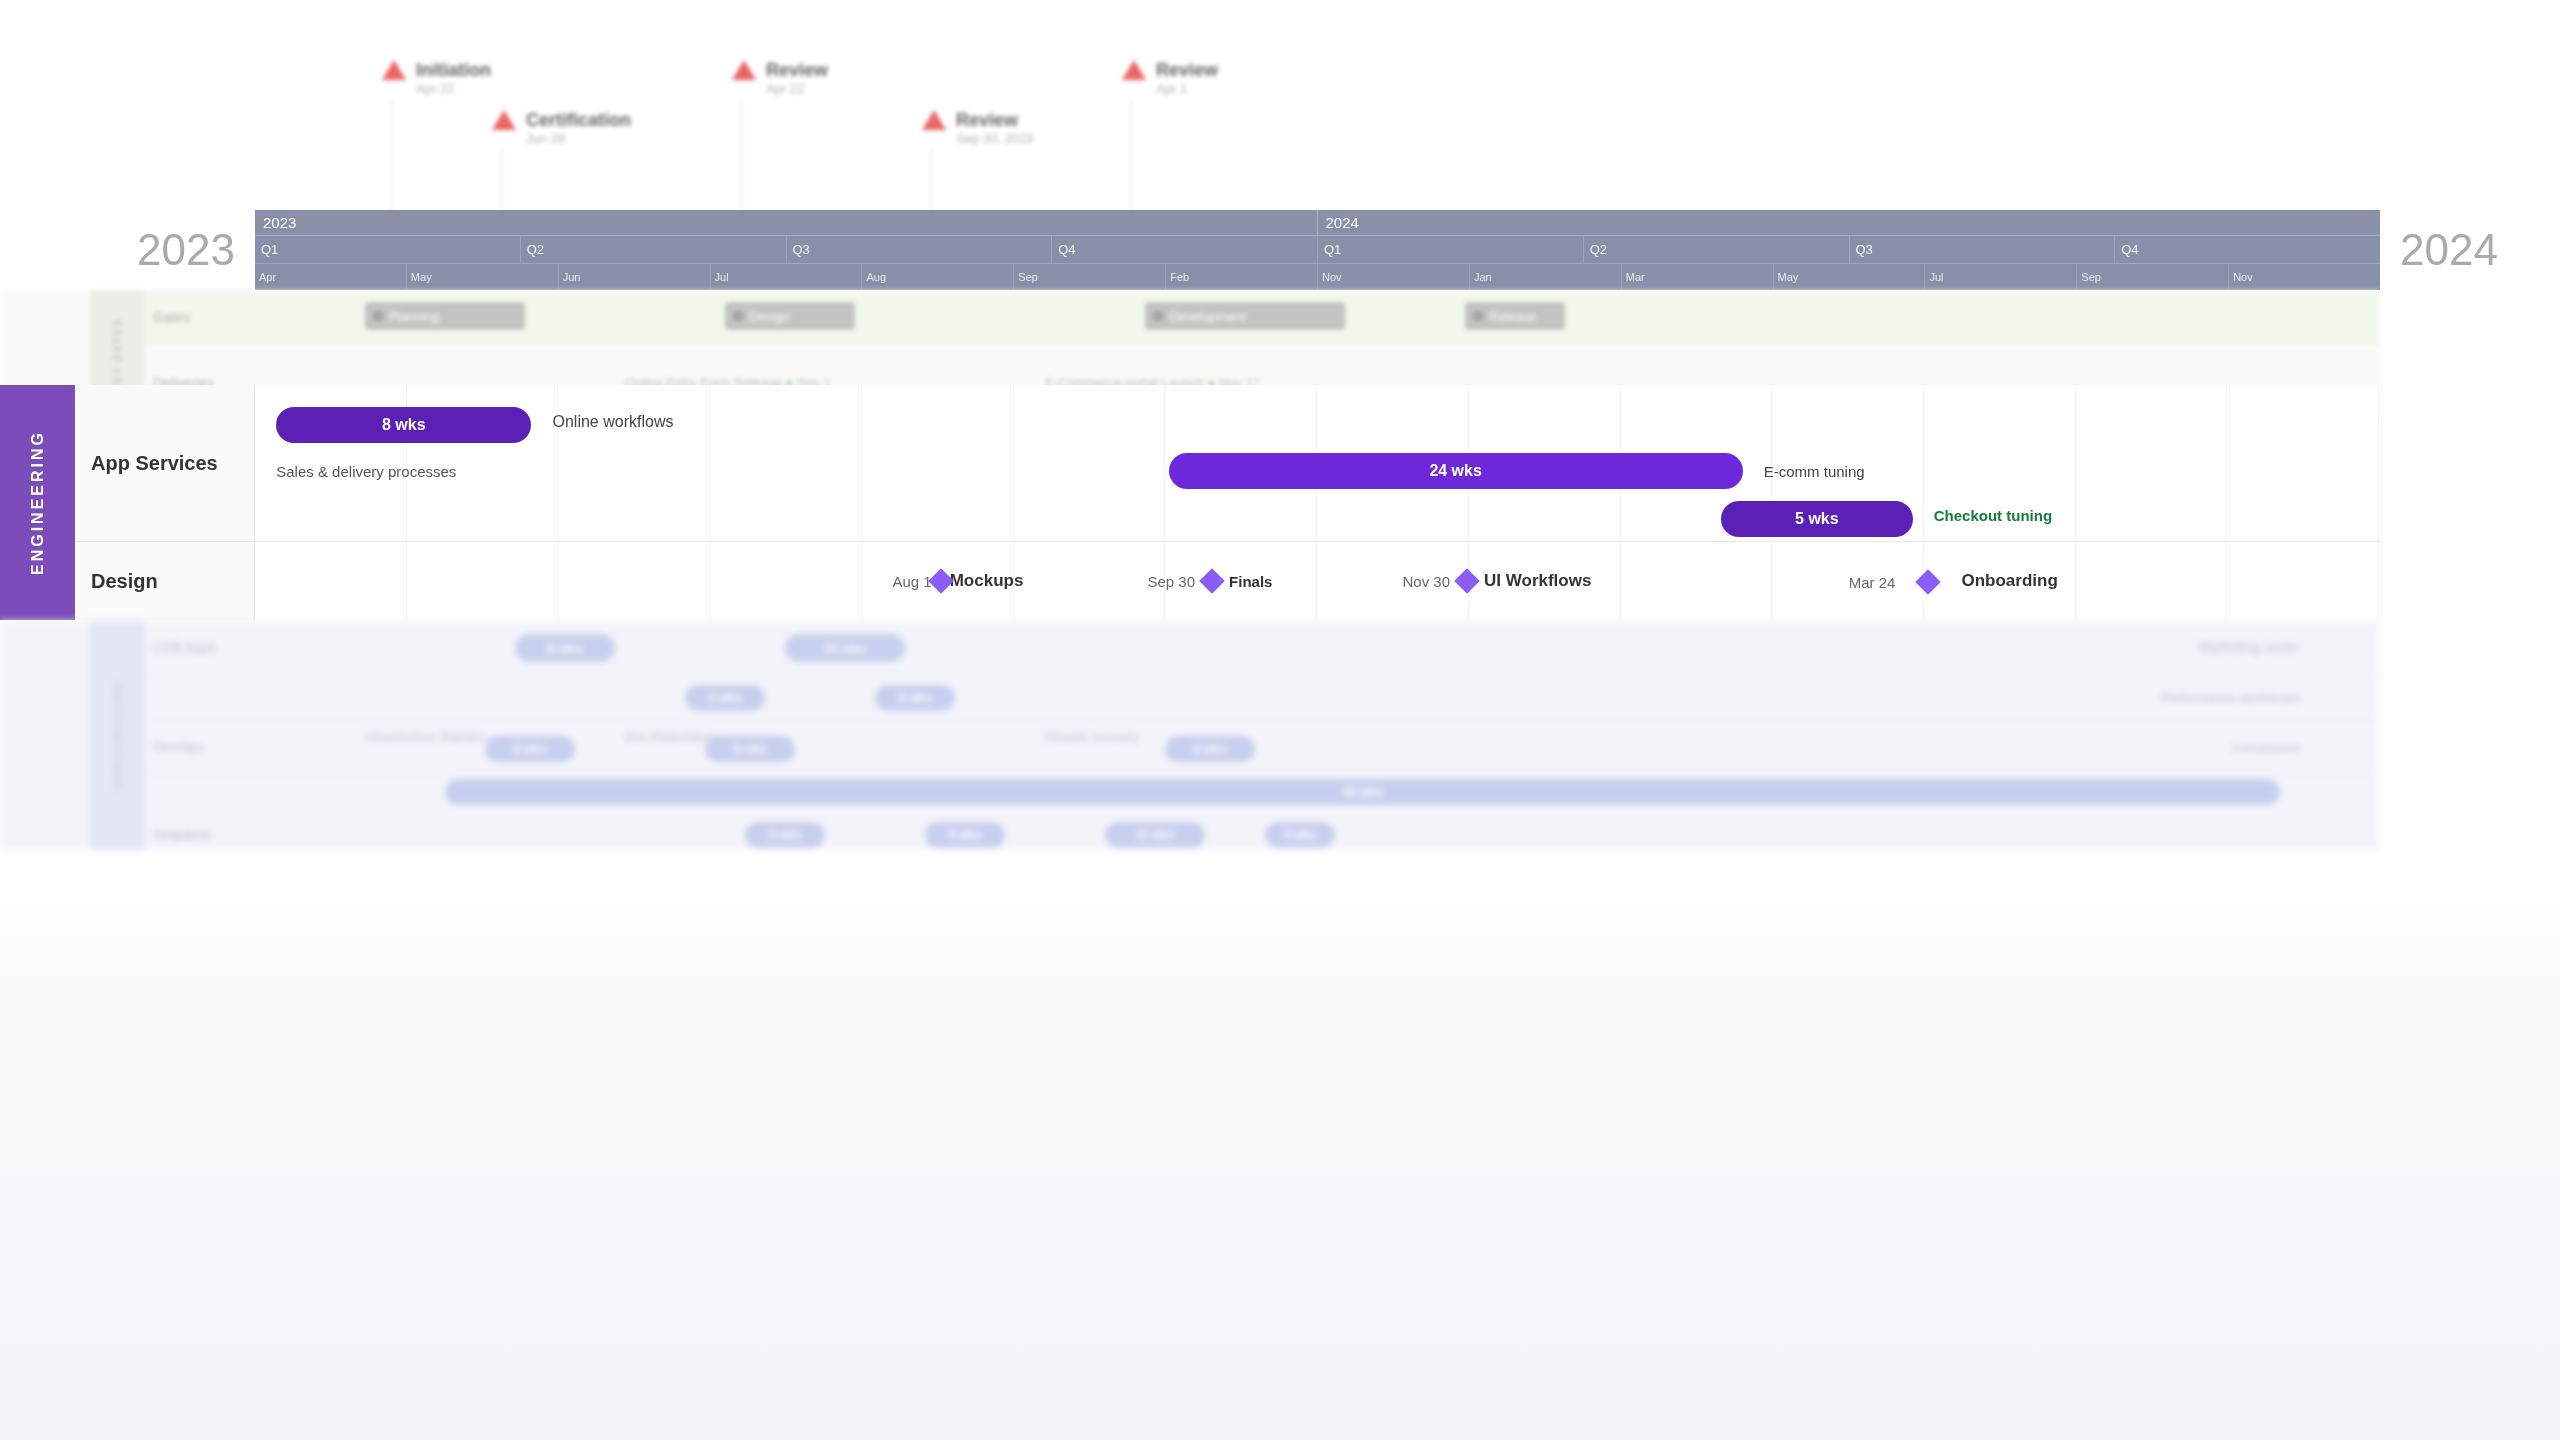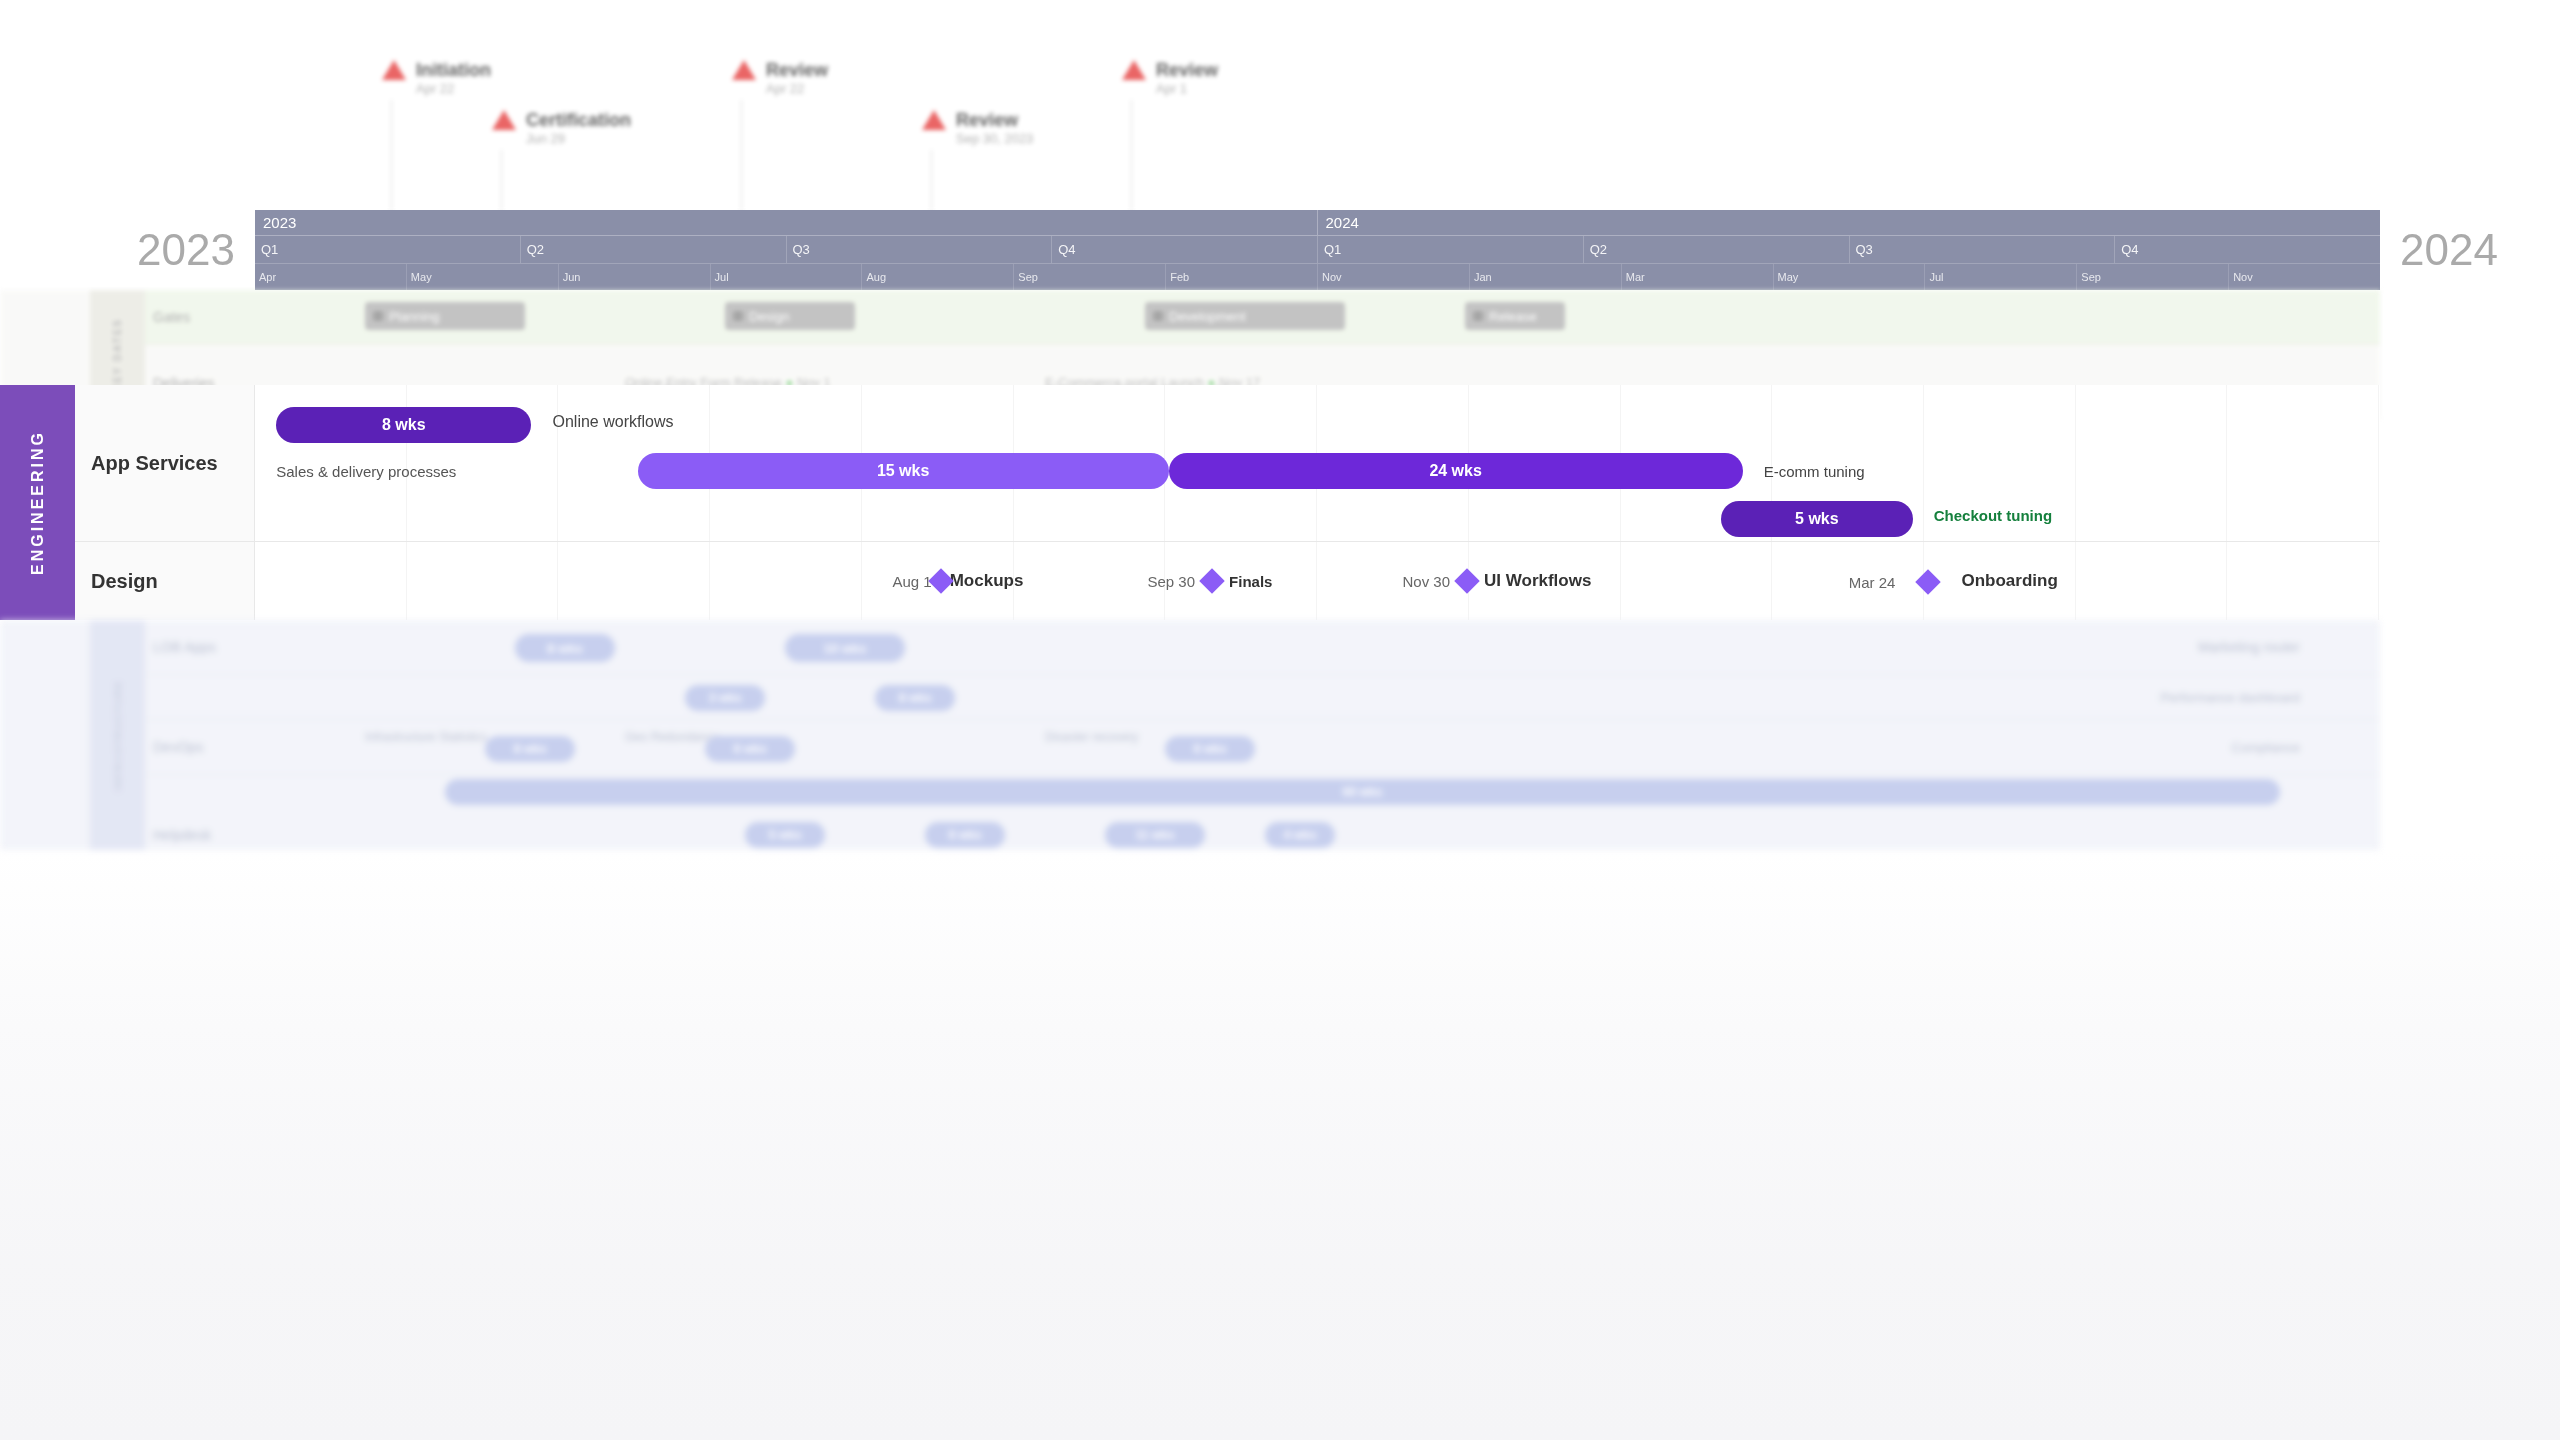"15 wks" div { html: <div> <span>15 wks</span> </div> -> none }
